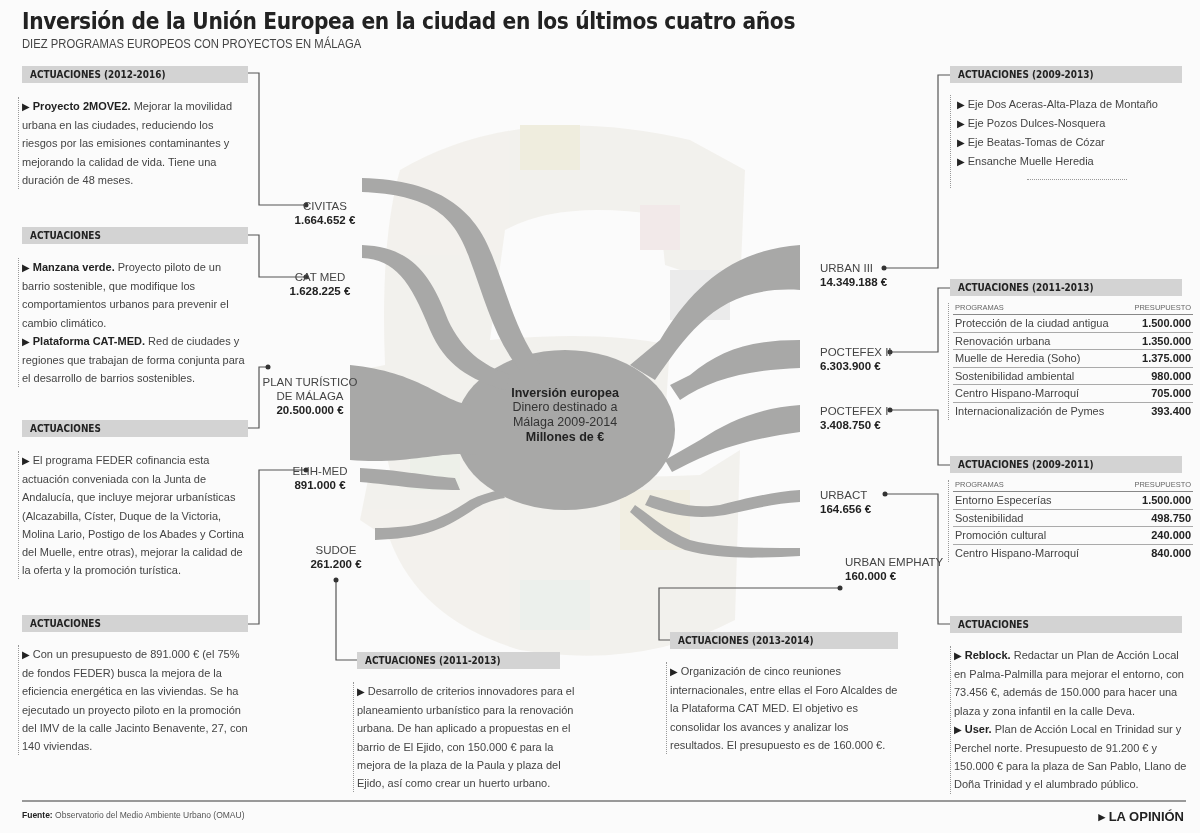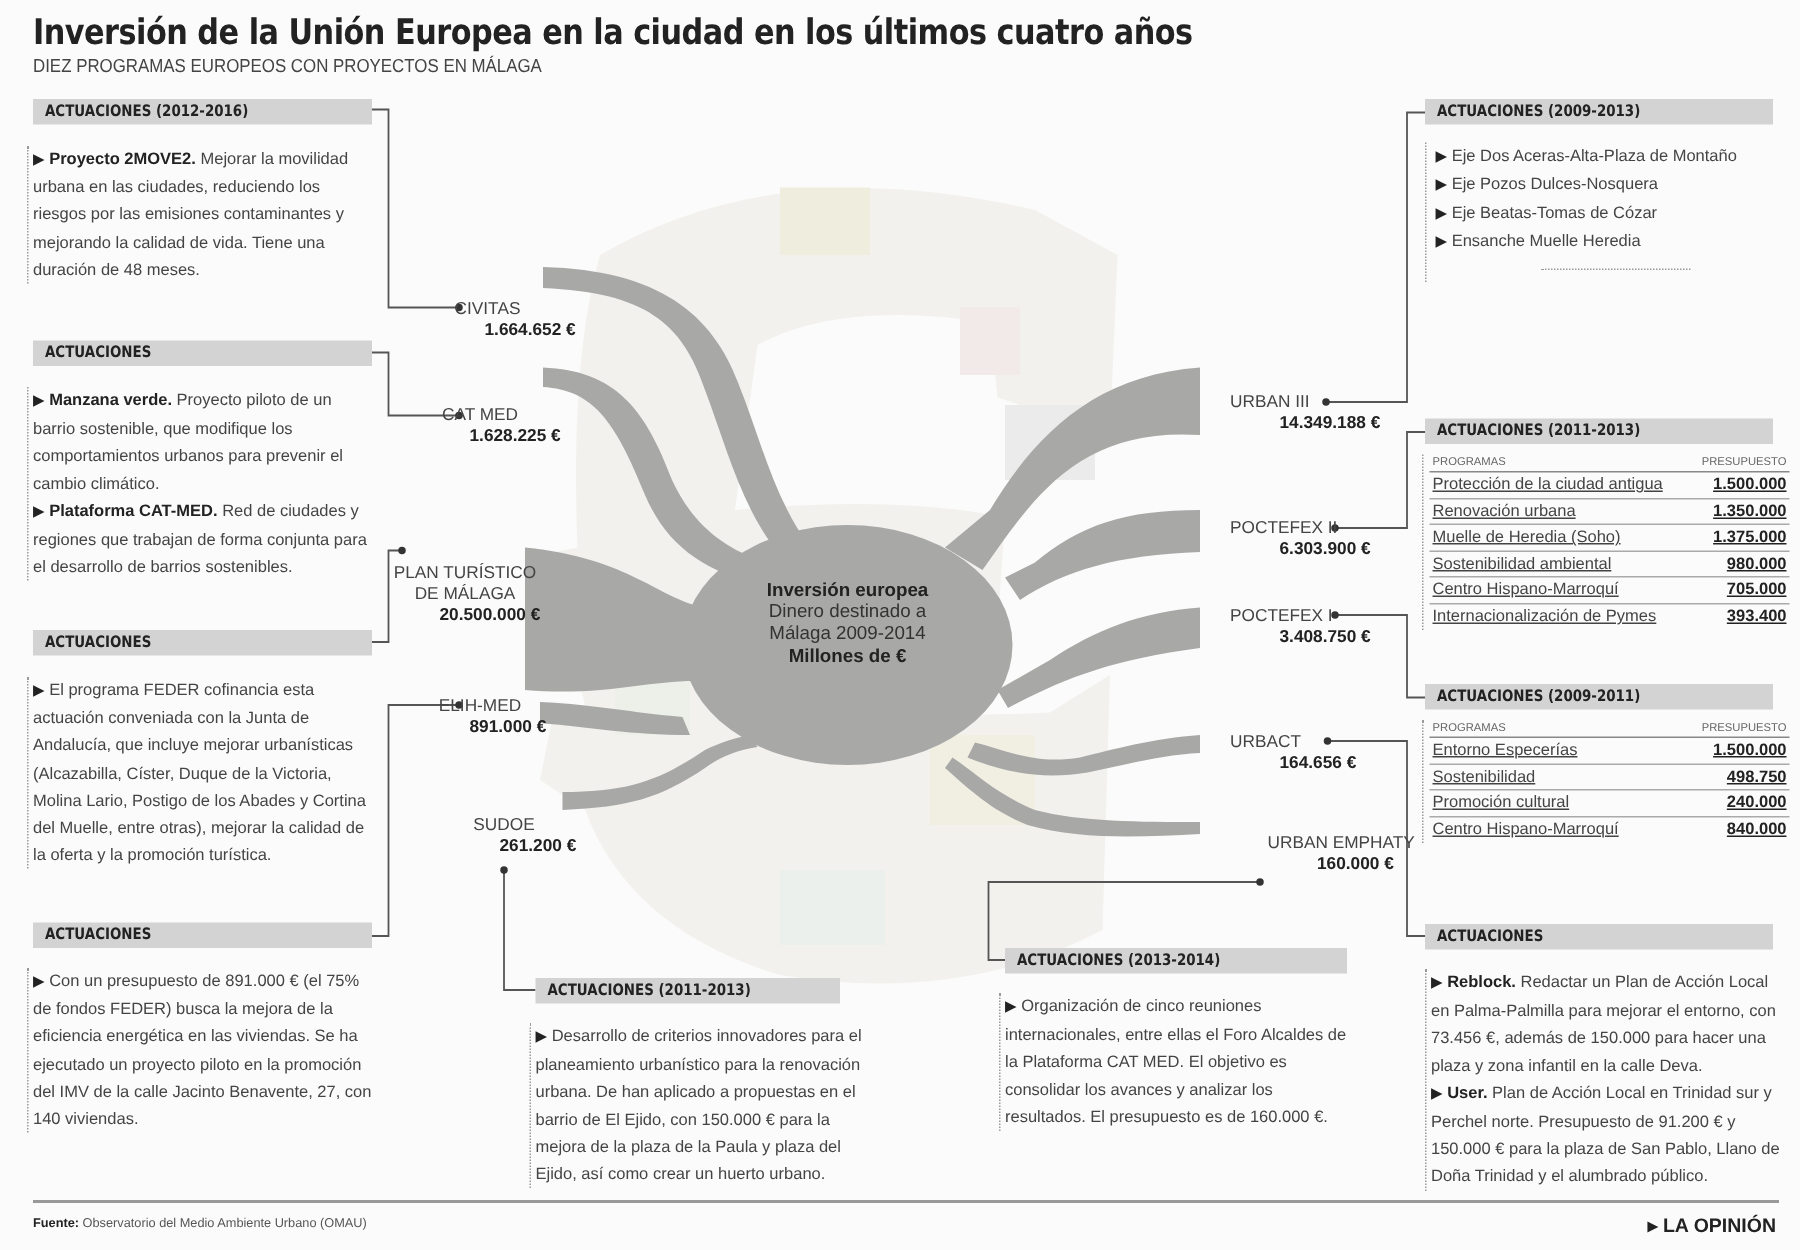"1.664.652 €" .label .amt { margin-left: 33px -> none }
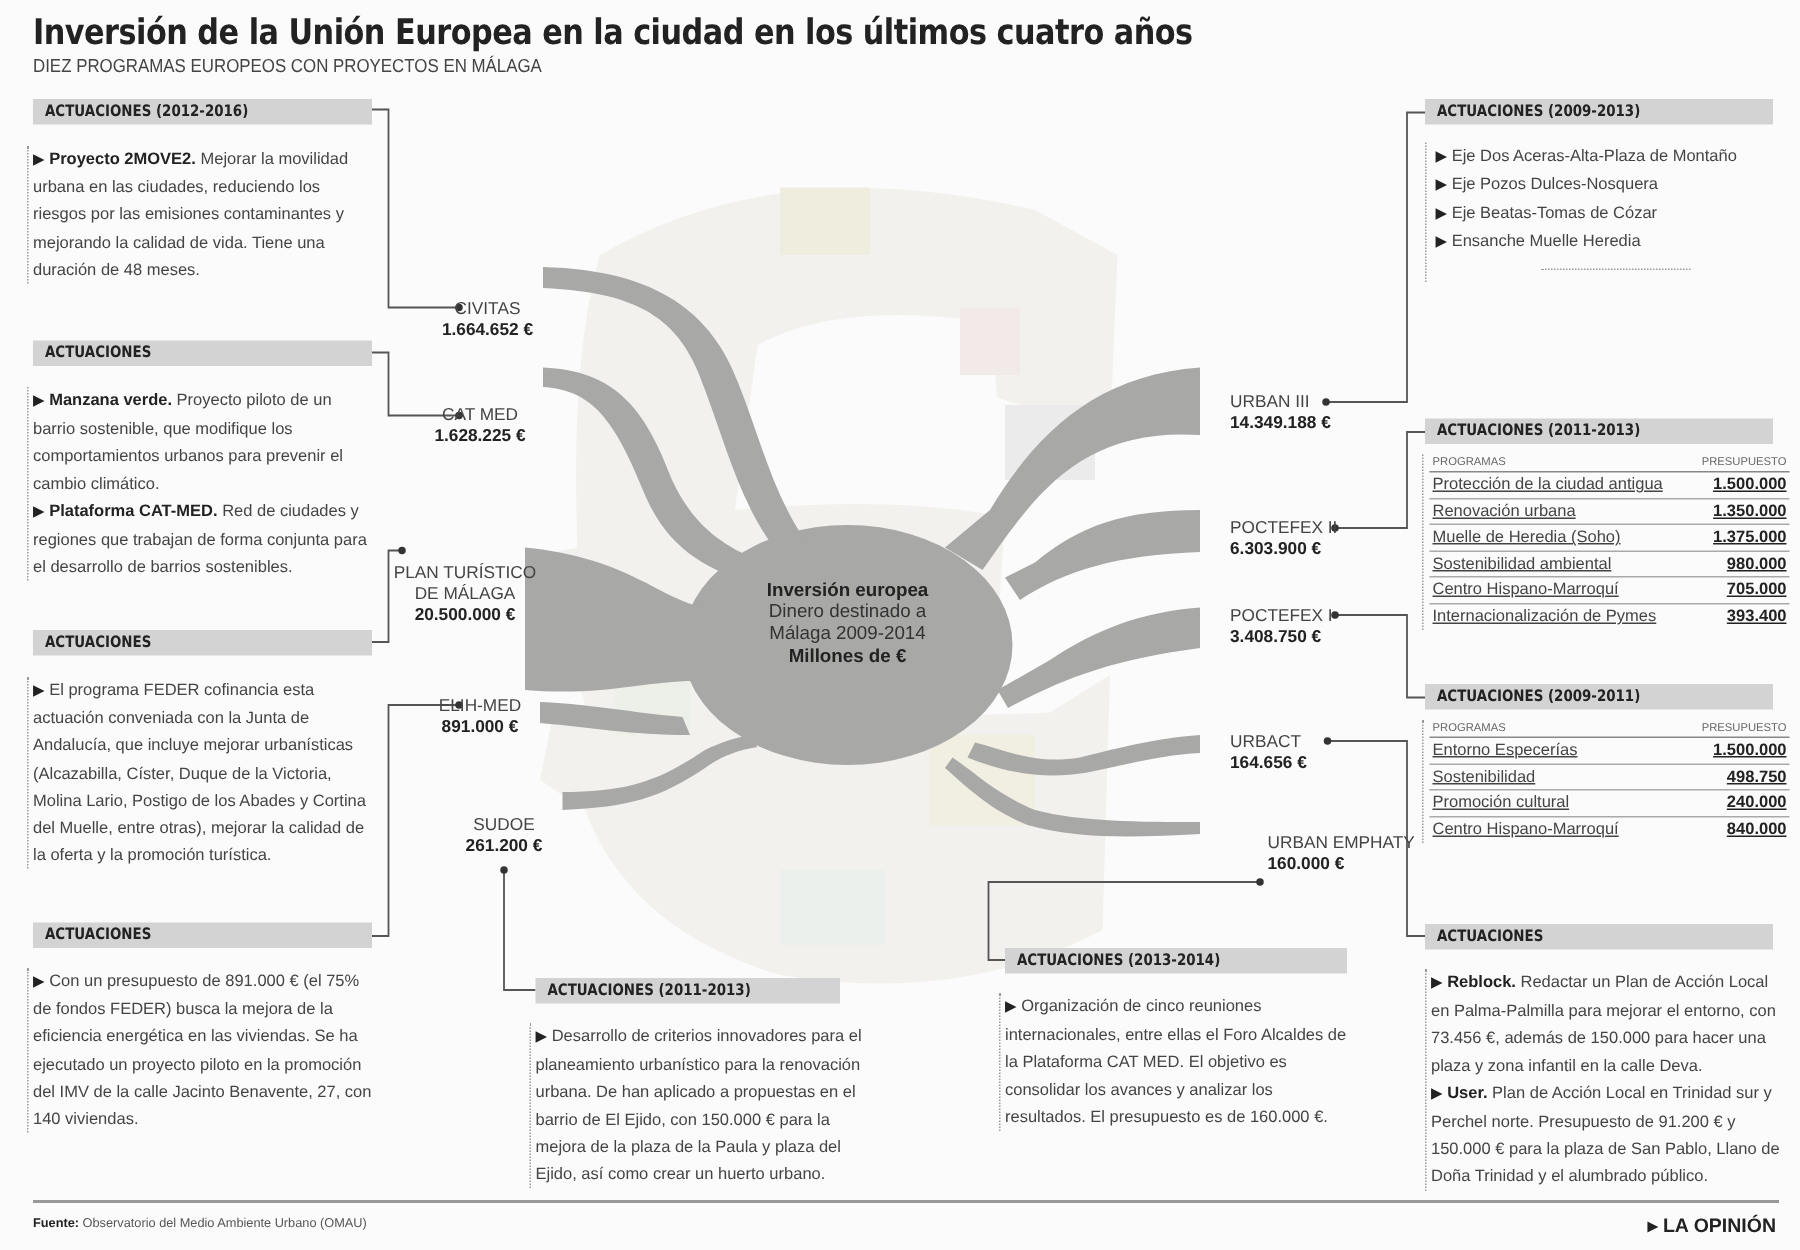"Protección de la ciudad antigua" table.tbl td { text-decoration: underline -> none }
